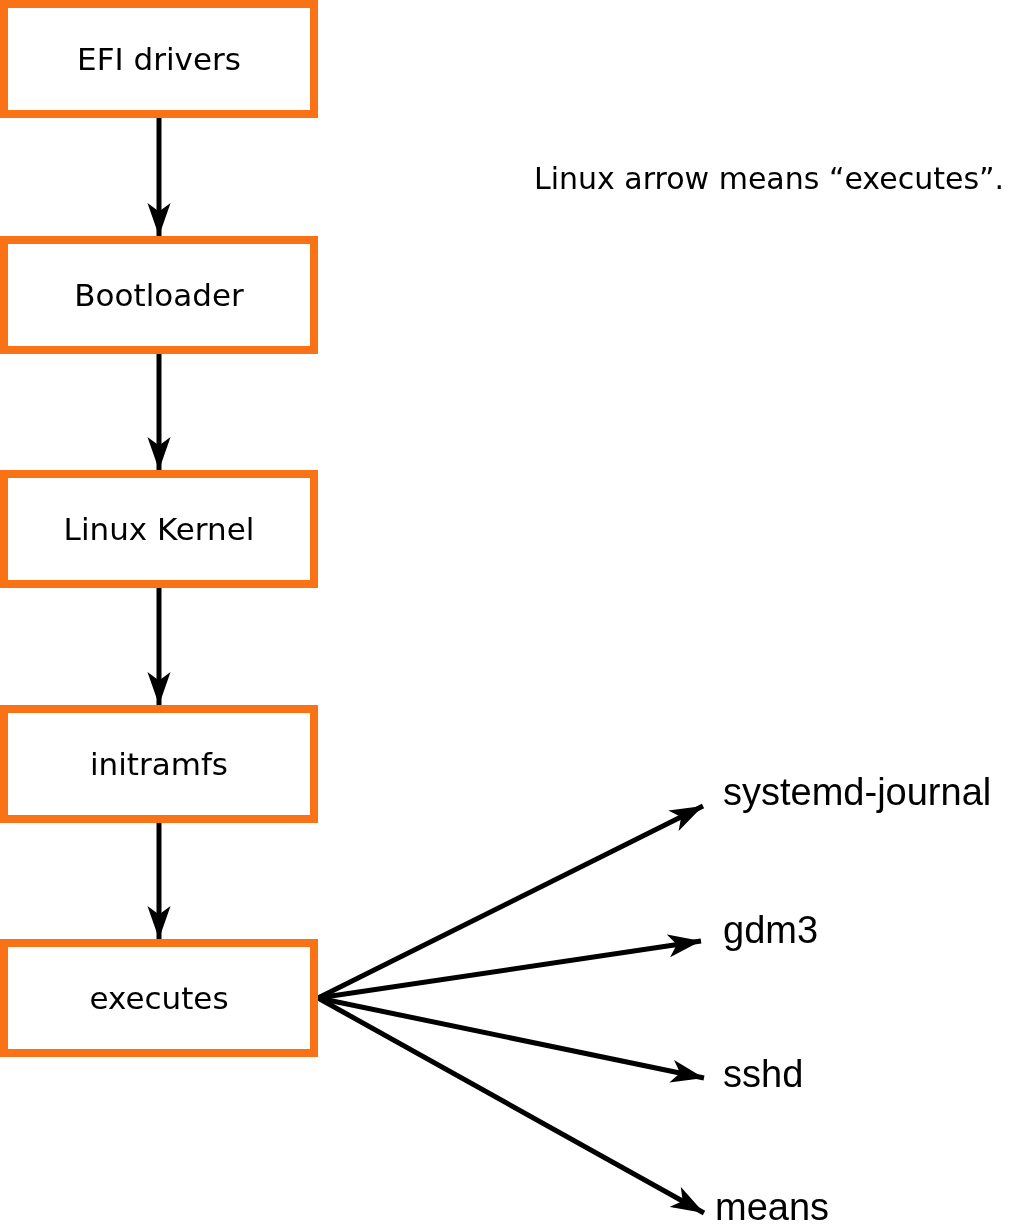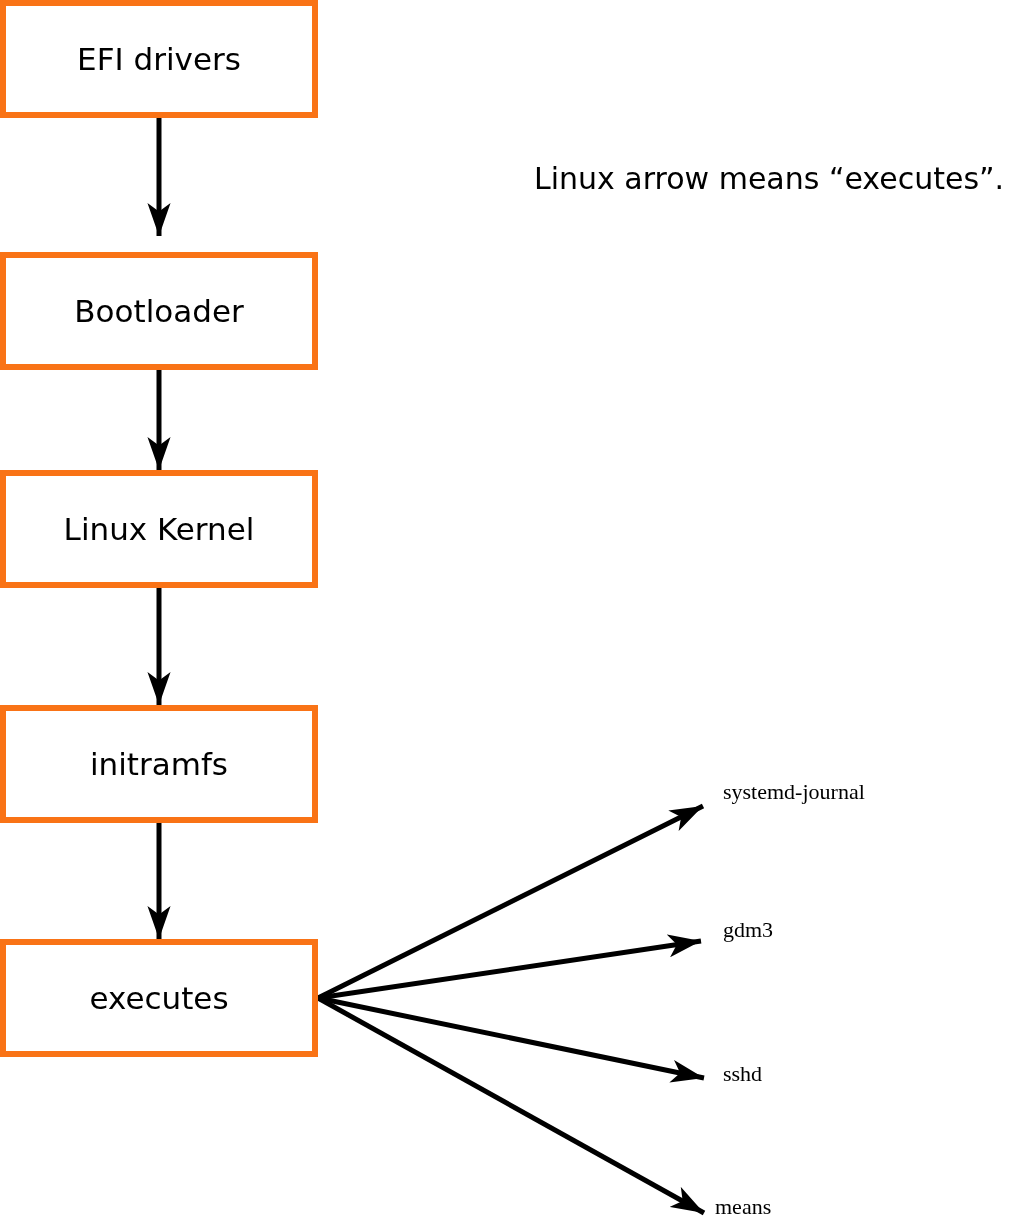"EFI drivers" .node { border: 6px solid #f97316 -> 8px solid #f97316 }
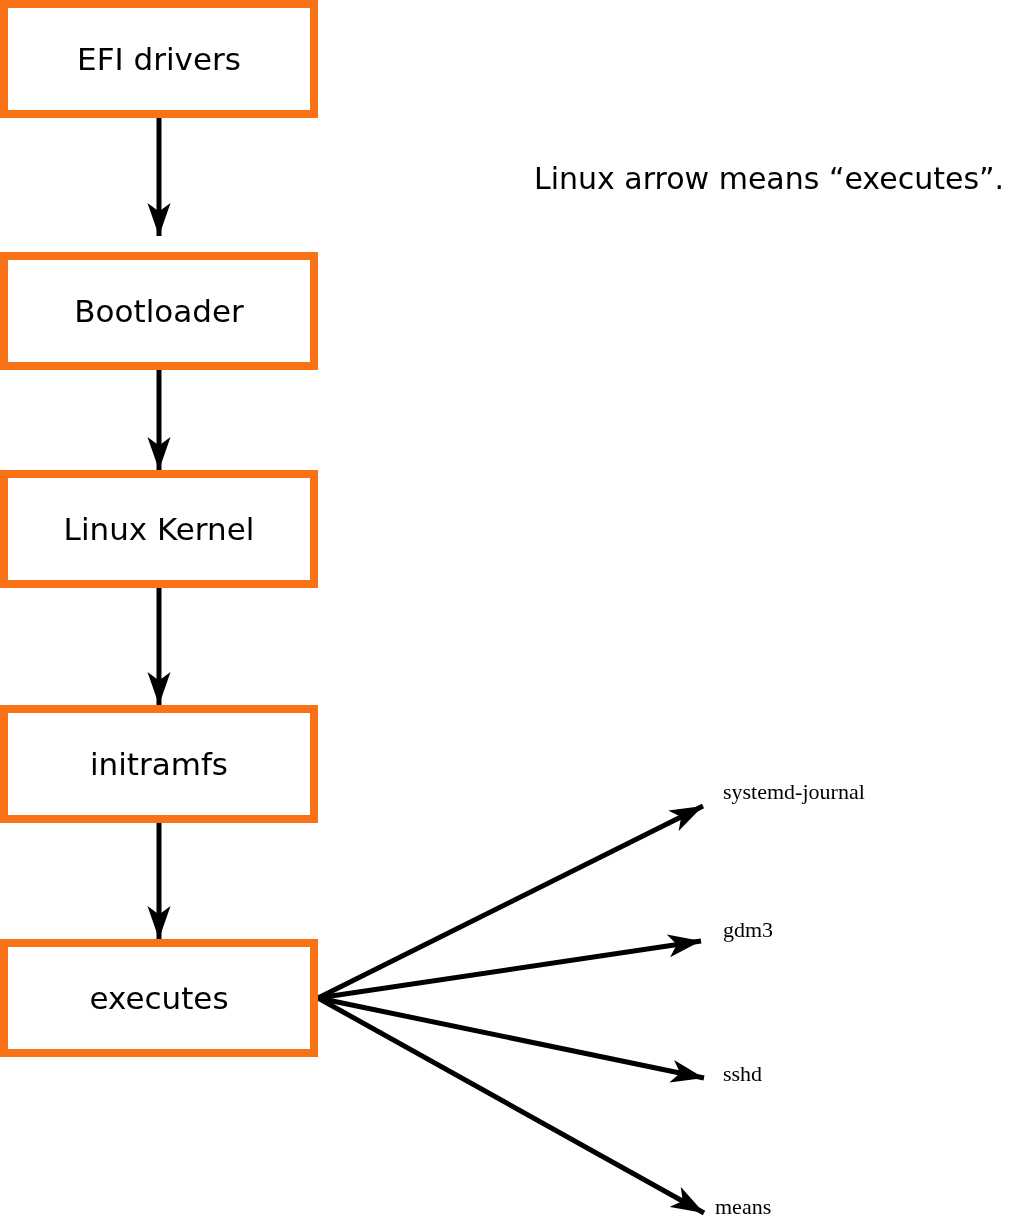"Bootloader" div.node { top: 252px -> 236px }
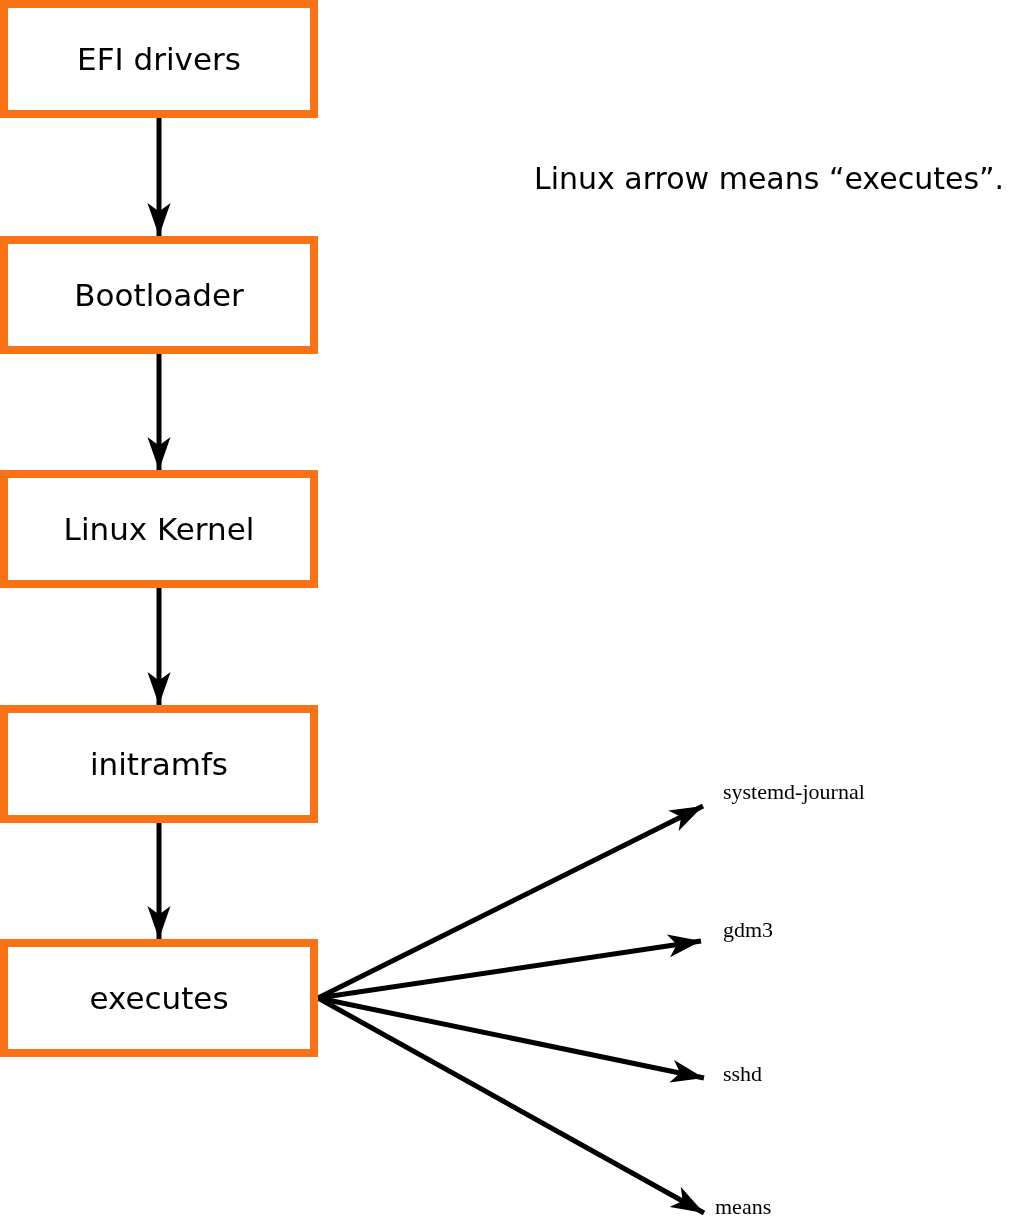"systemd-journal" .target-label { font-family: Liberation Serif, serif -> Liberation Sans, sans-serif; font-size: 22px -> 38px }
